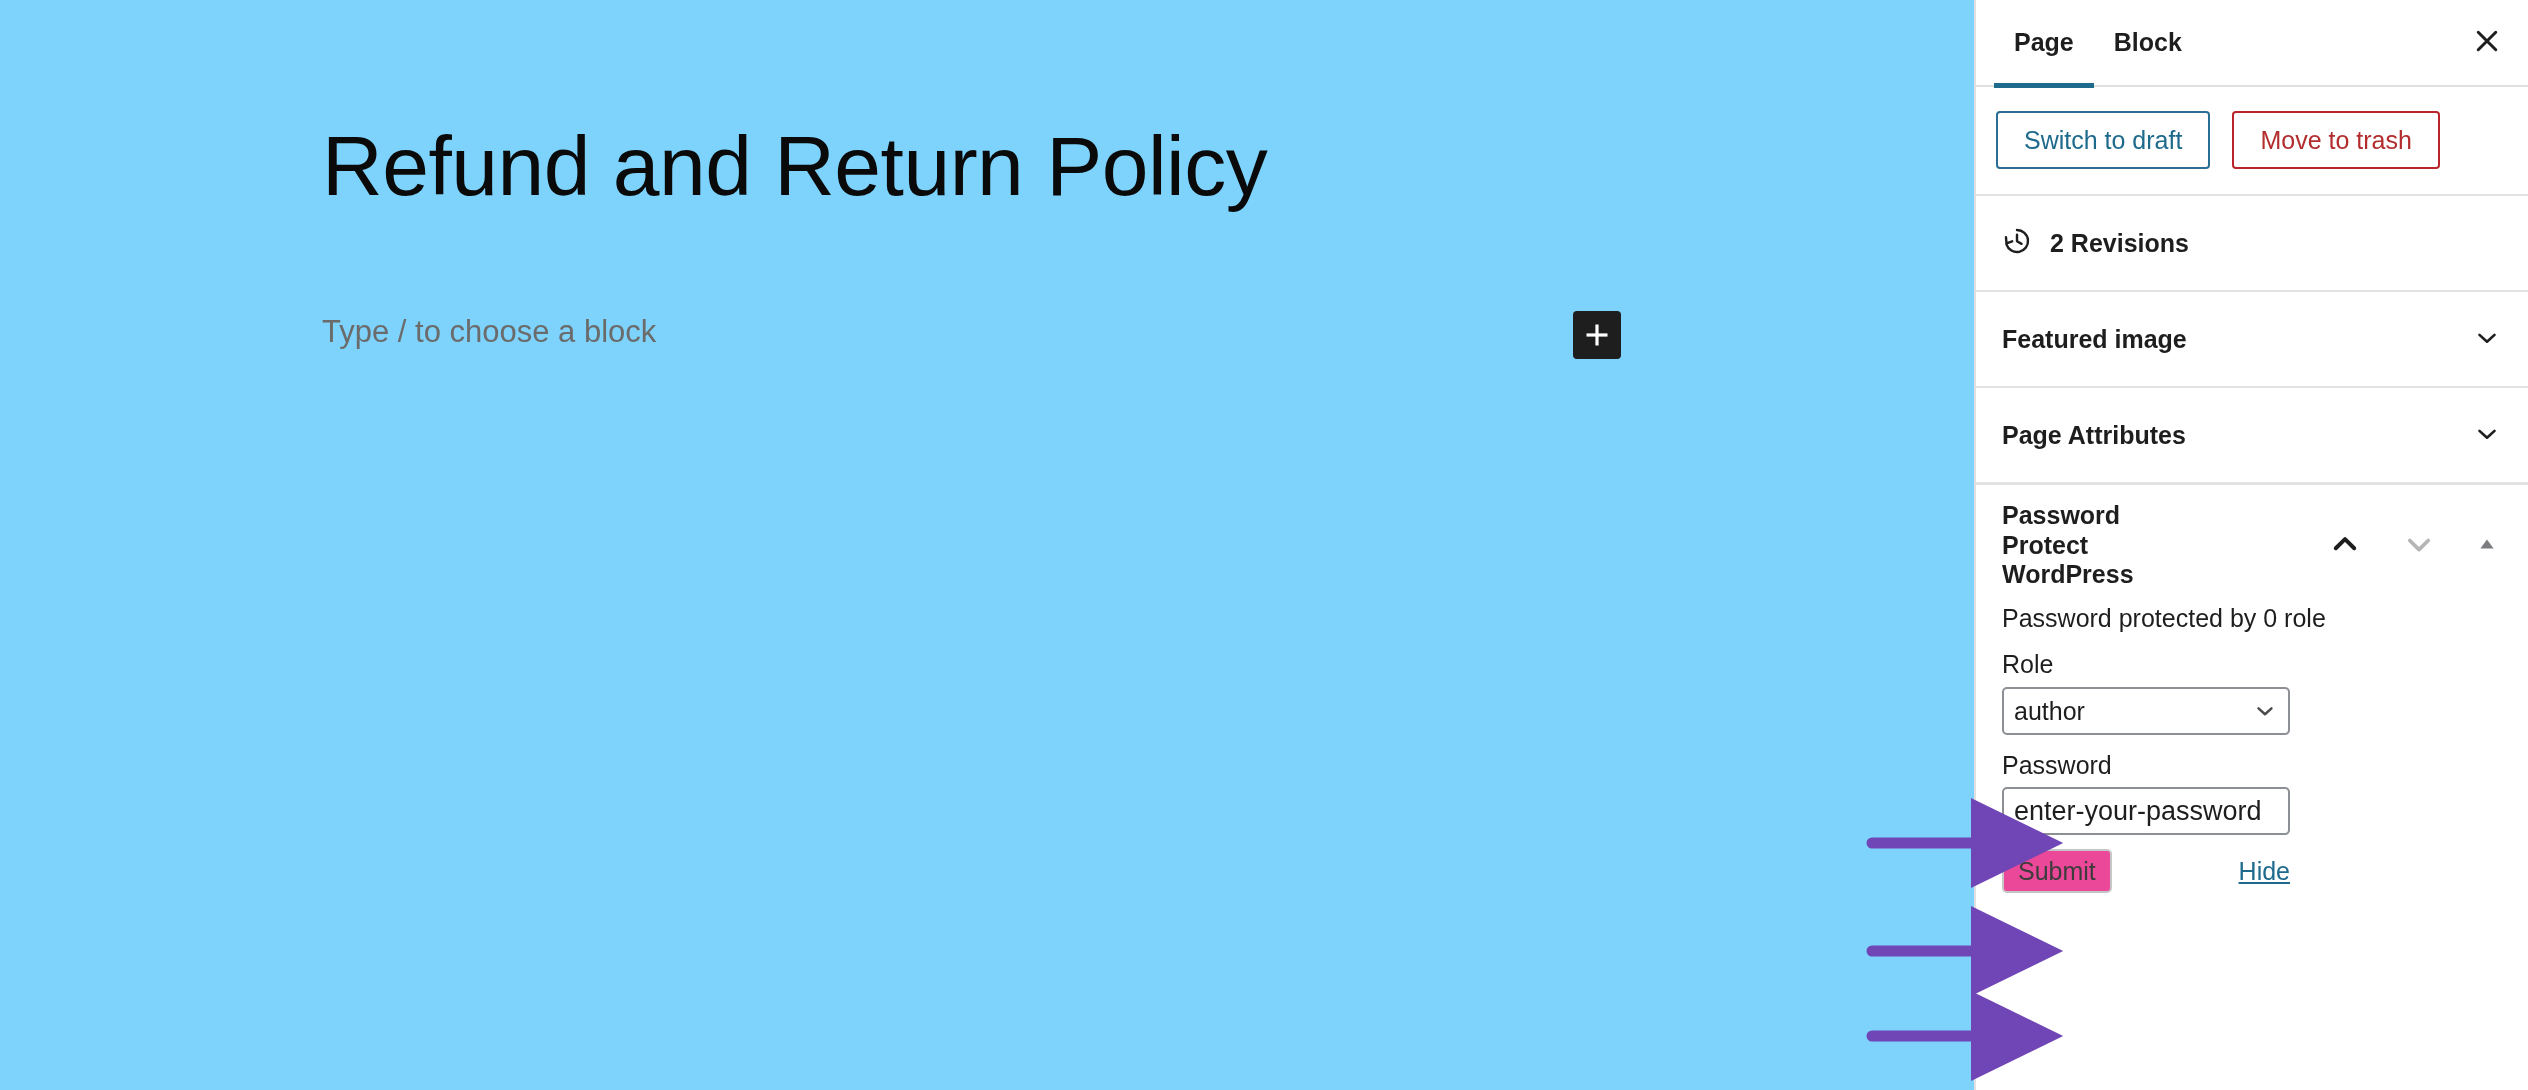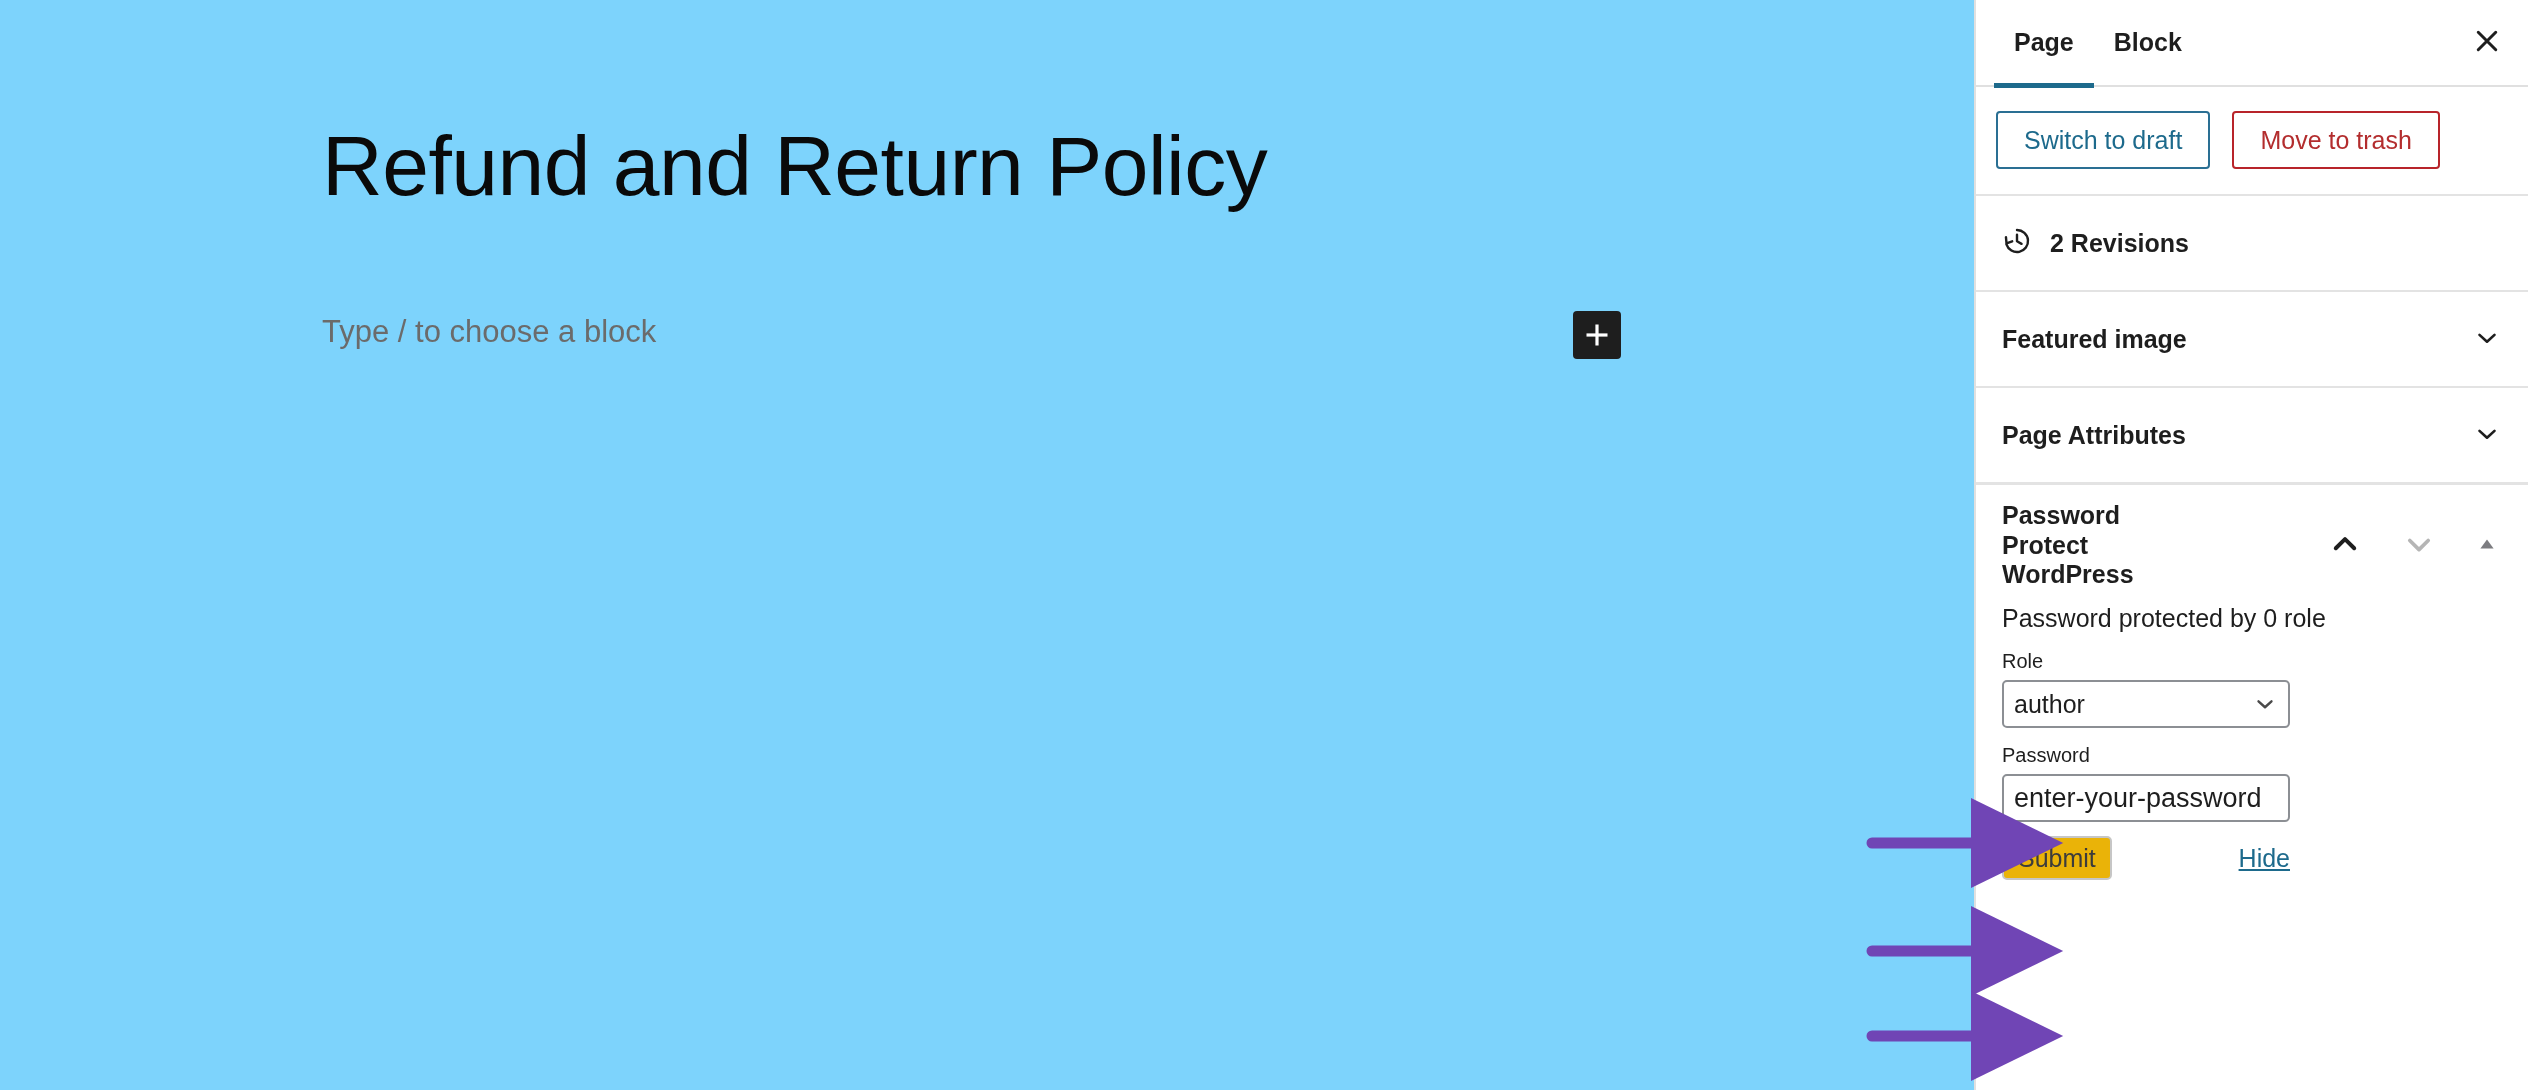"Role" .pp-field-label { font-size: 20px -> 25px }
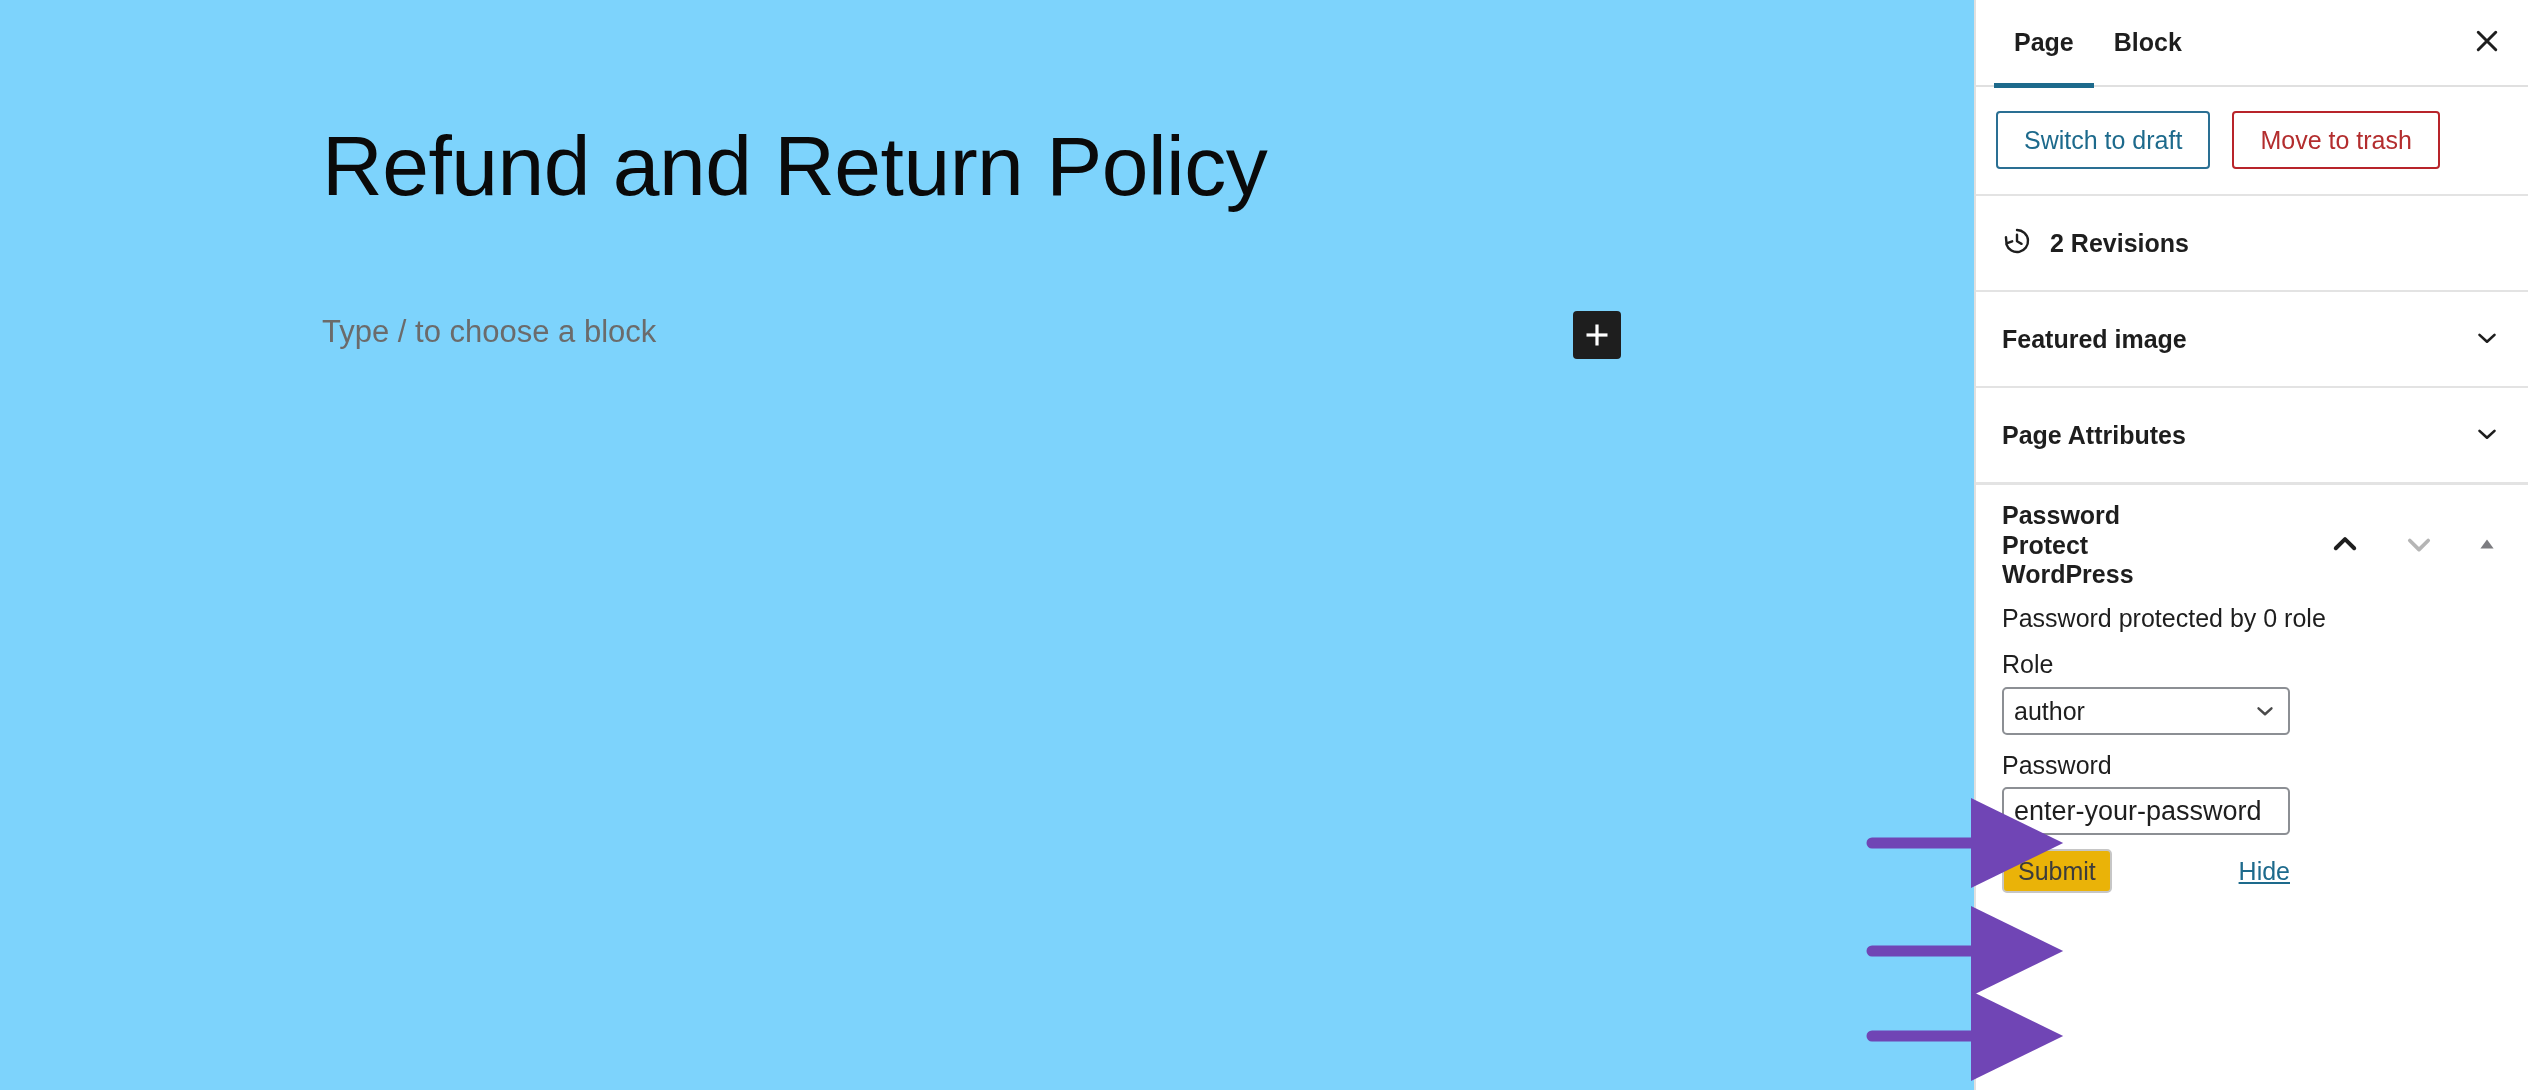"Submit" .pp-submit { background: #eab308 -> #ec4899 }
